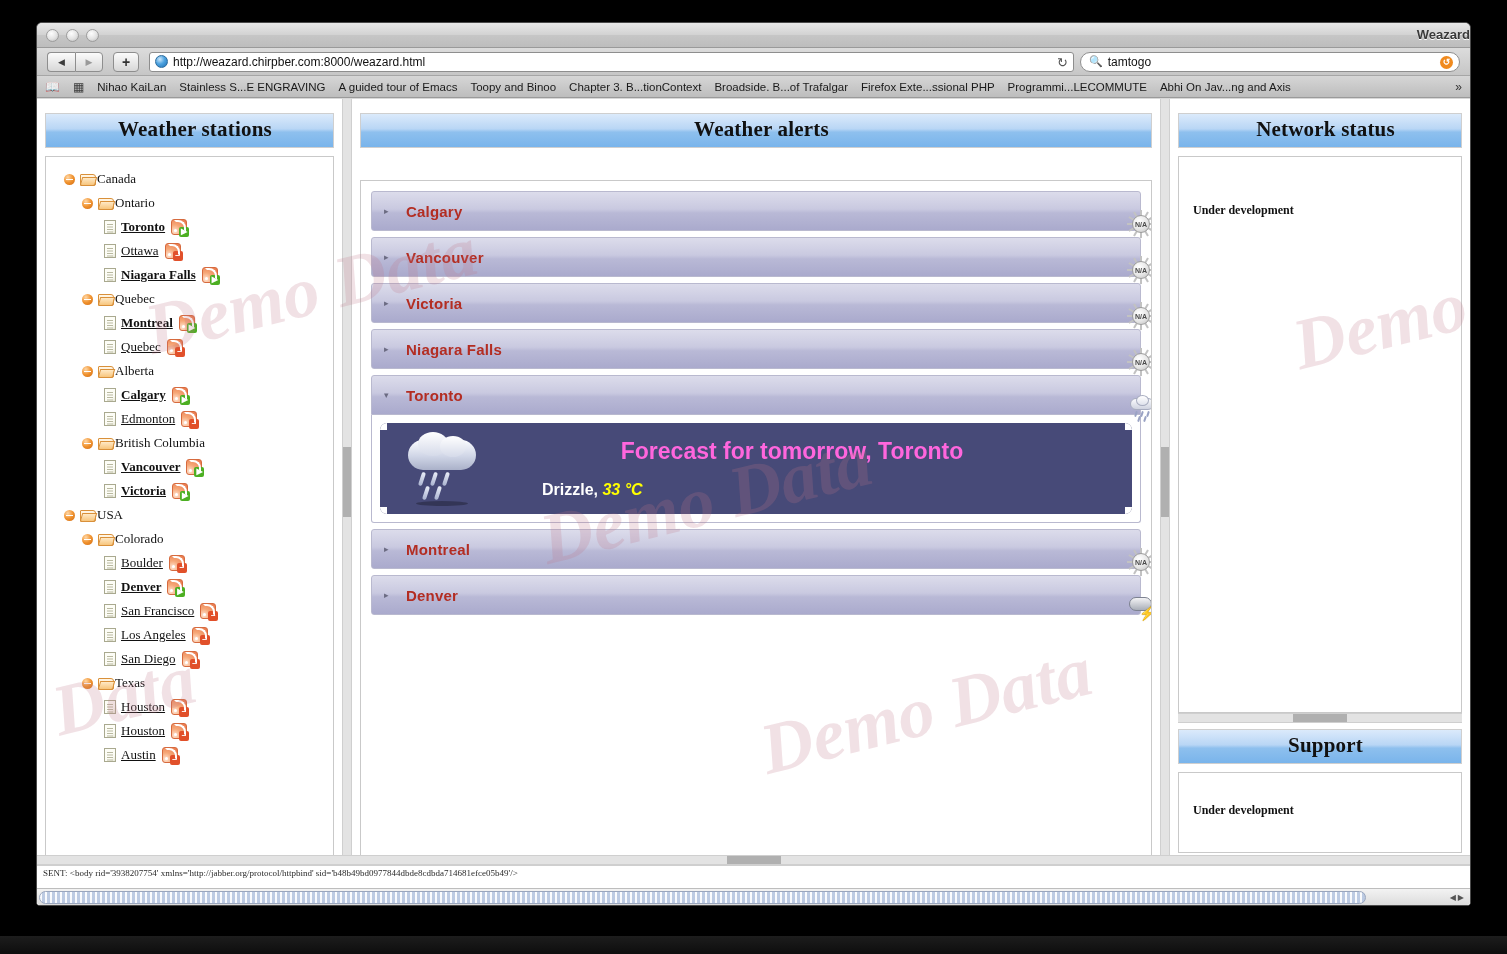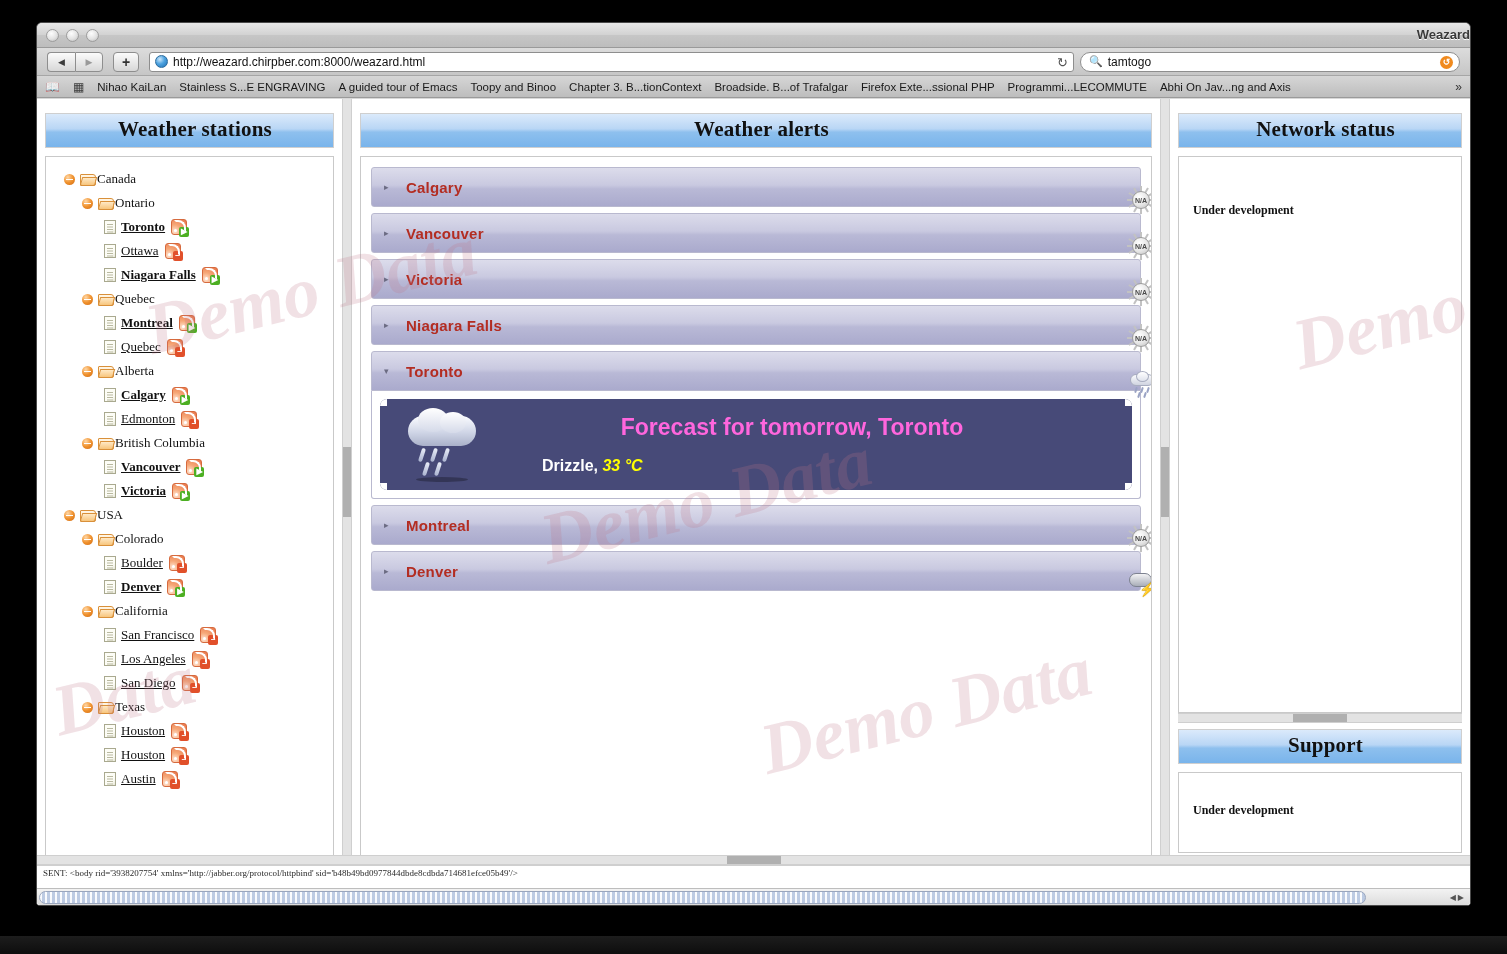"Weather alerts" .col-center { gap: none -> 24px }
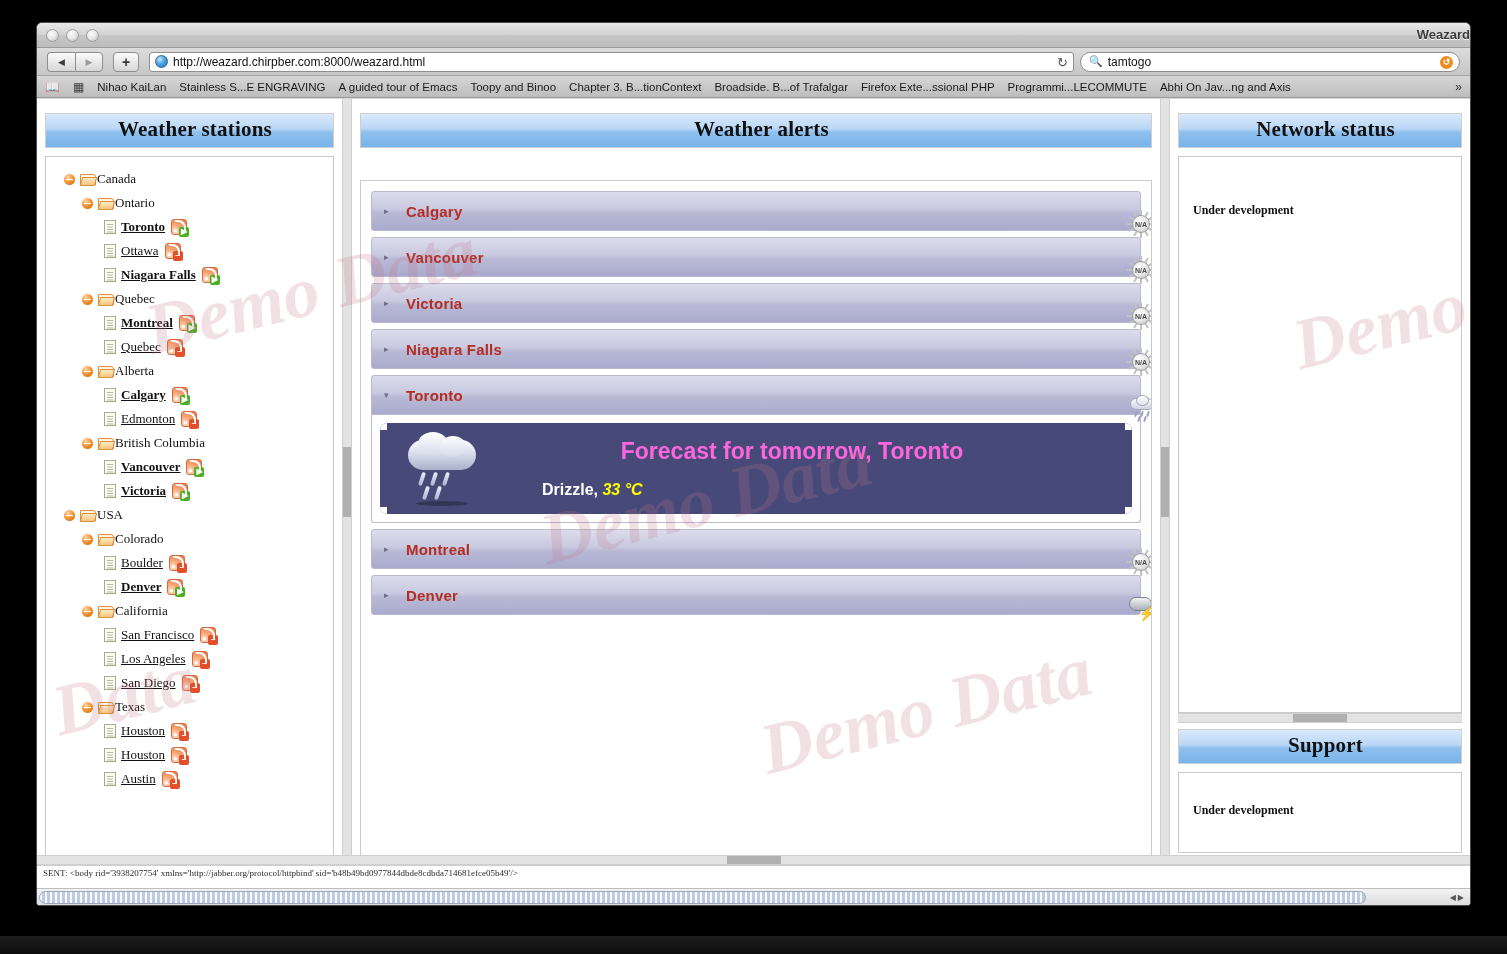"California" div.tnode { html: <div> <span></span> <span></span> <span>California</span> </div> -> none }
